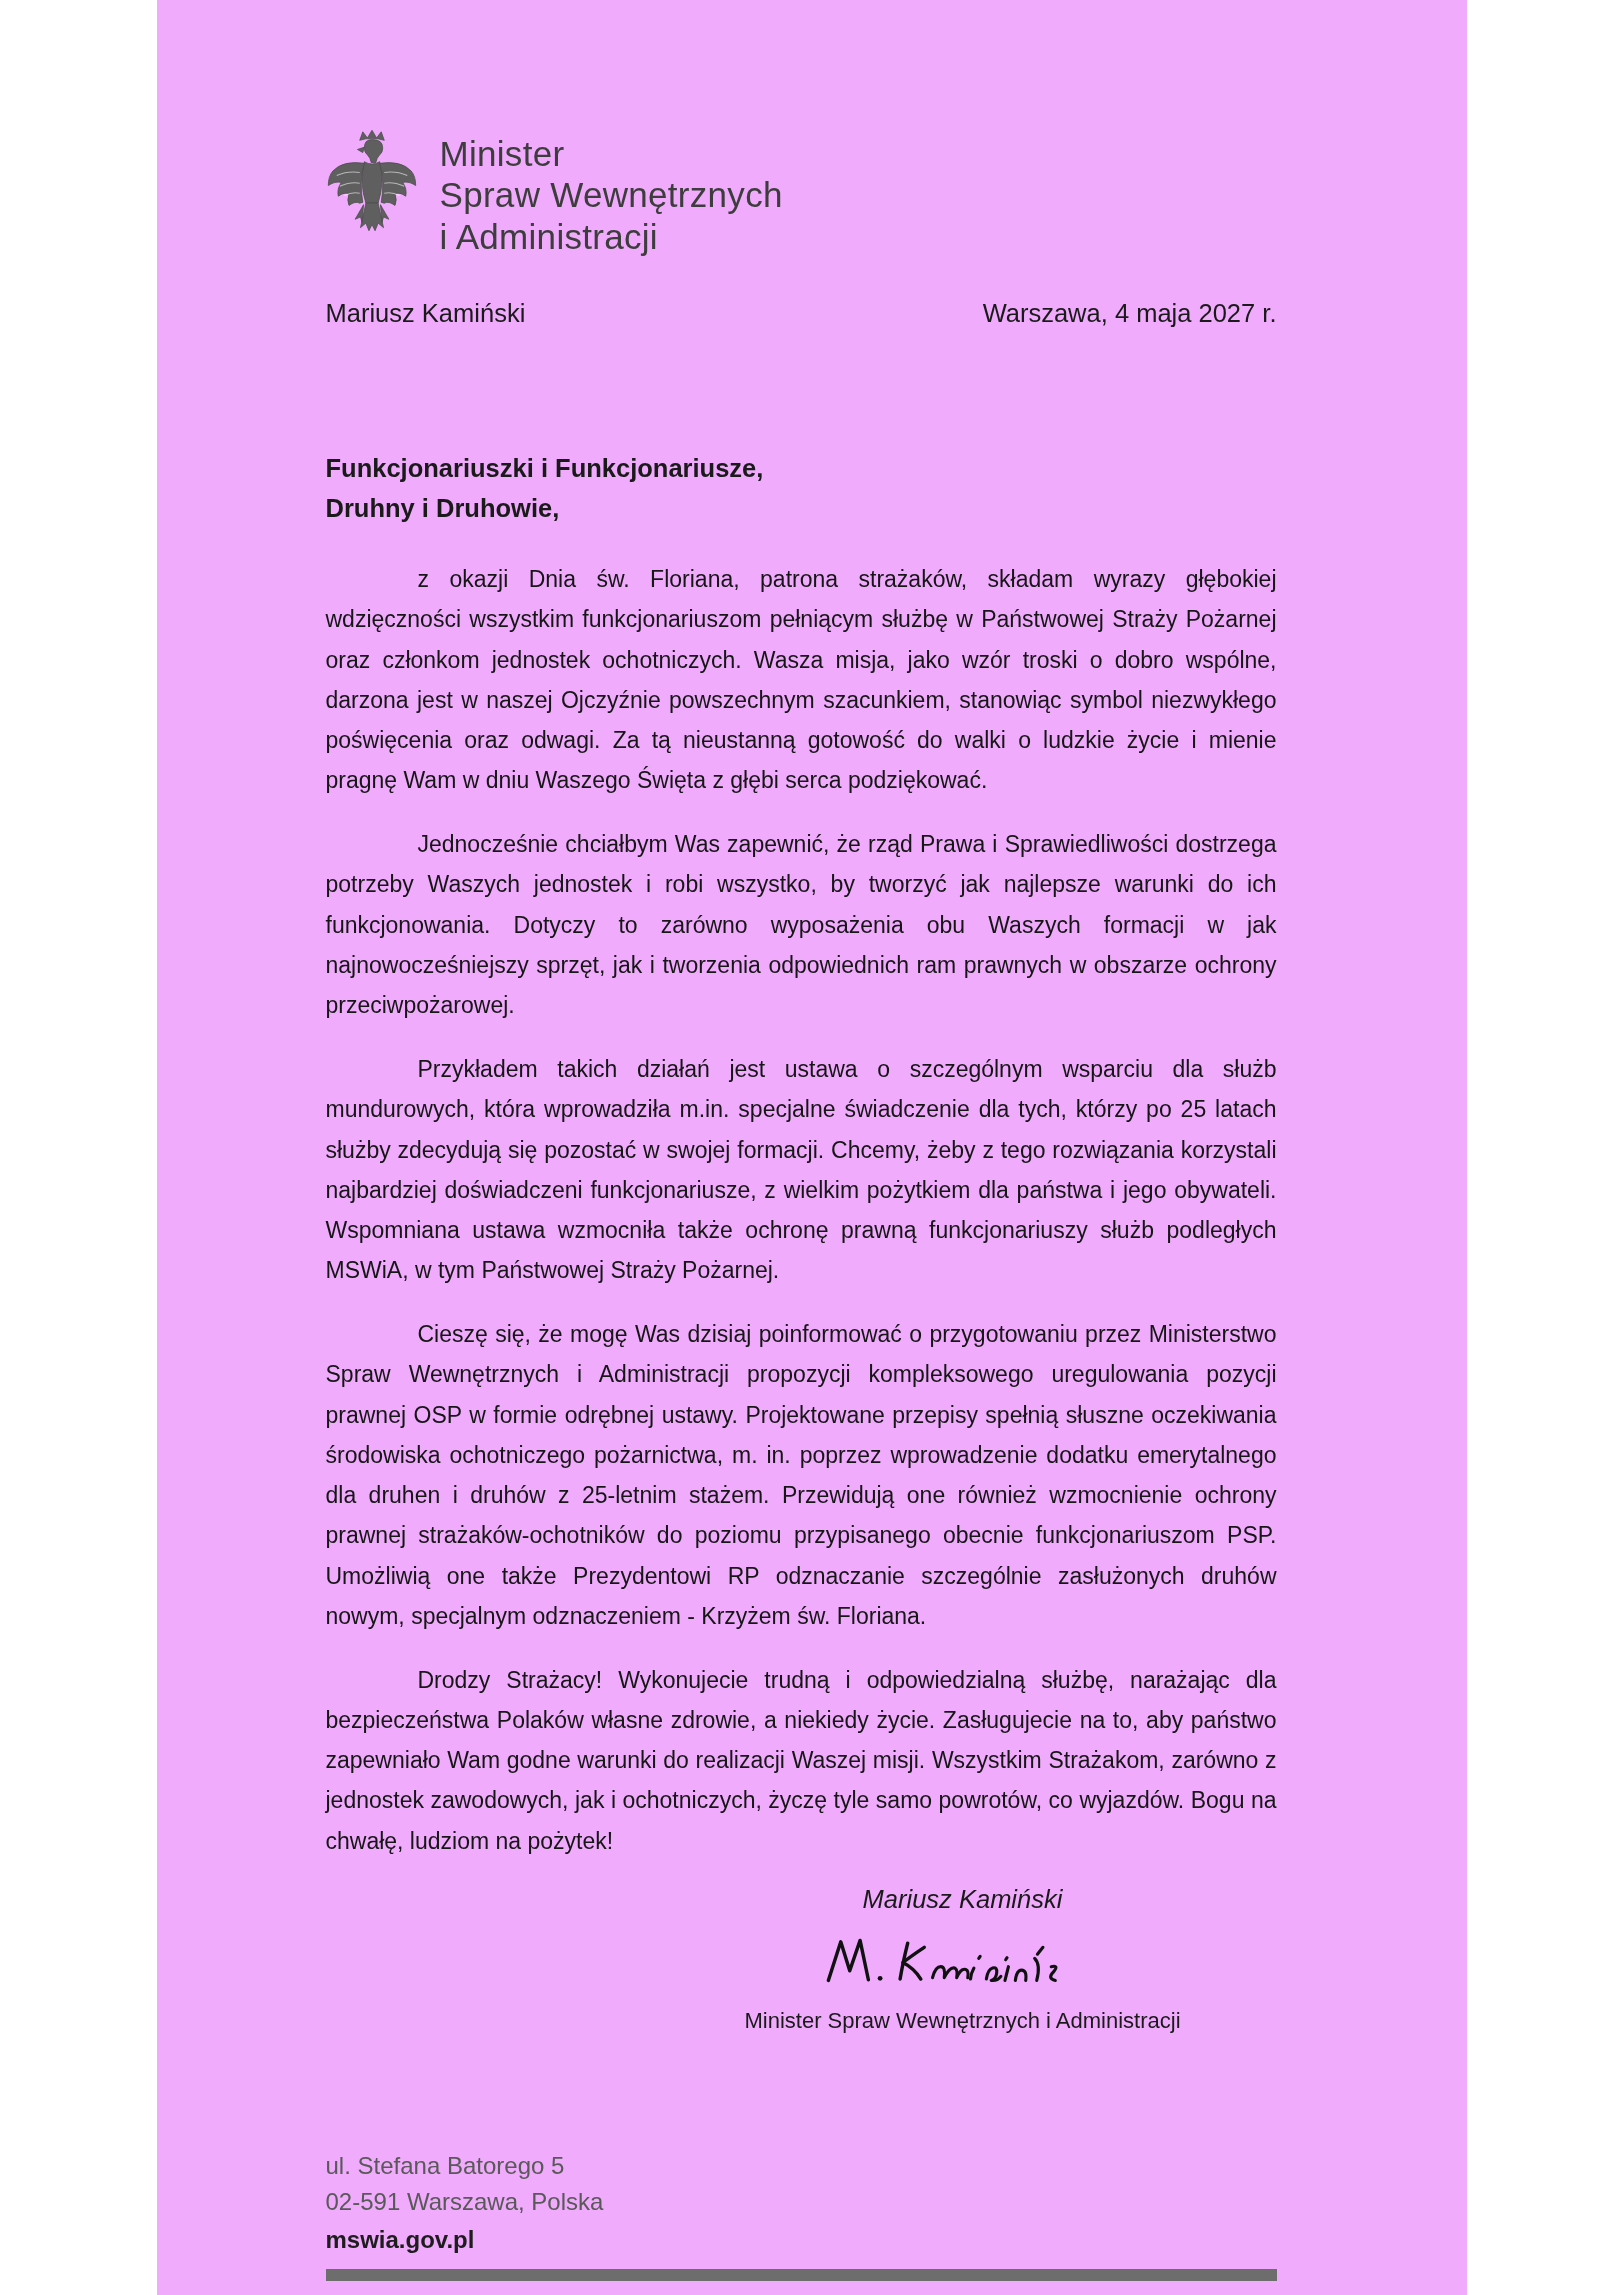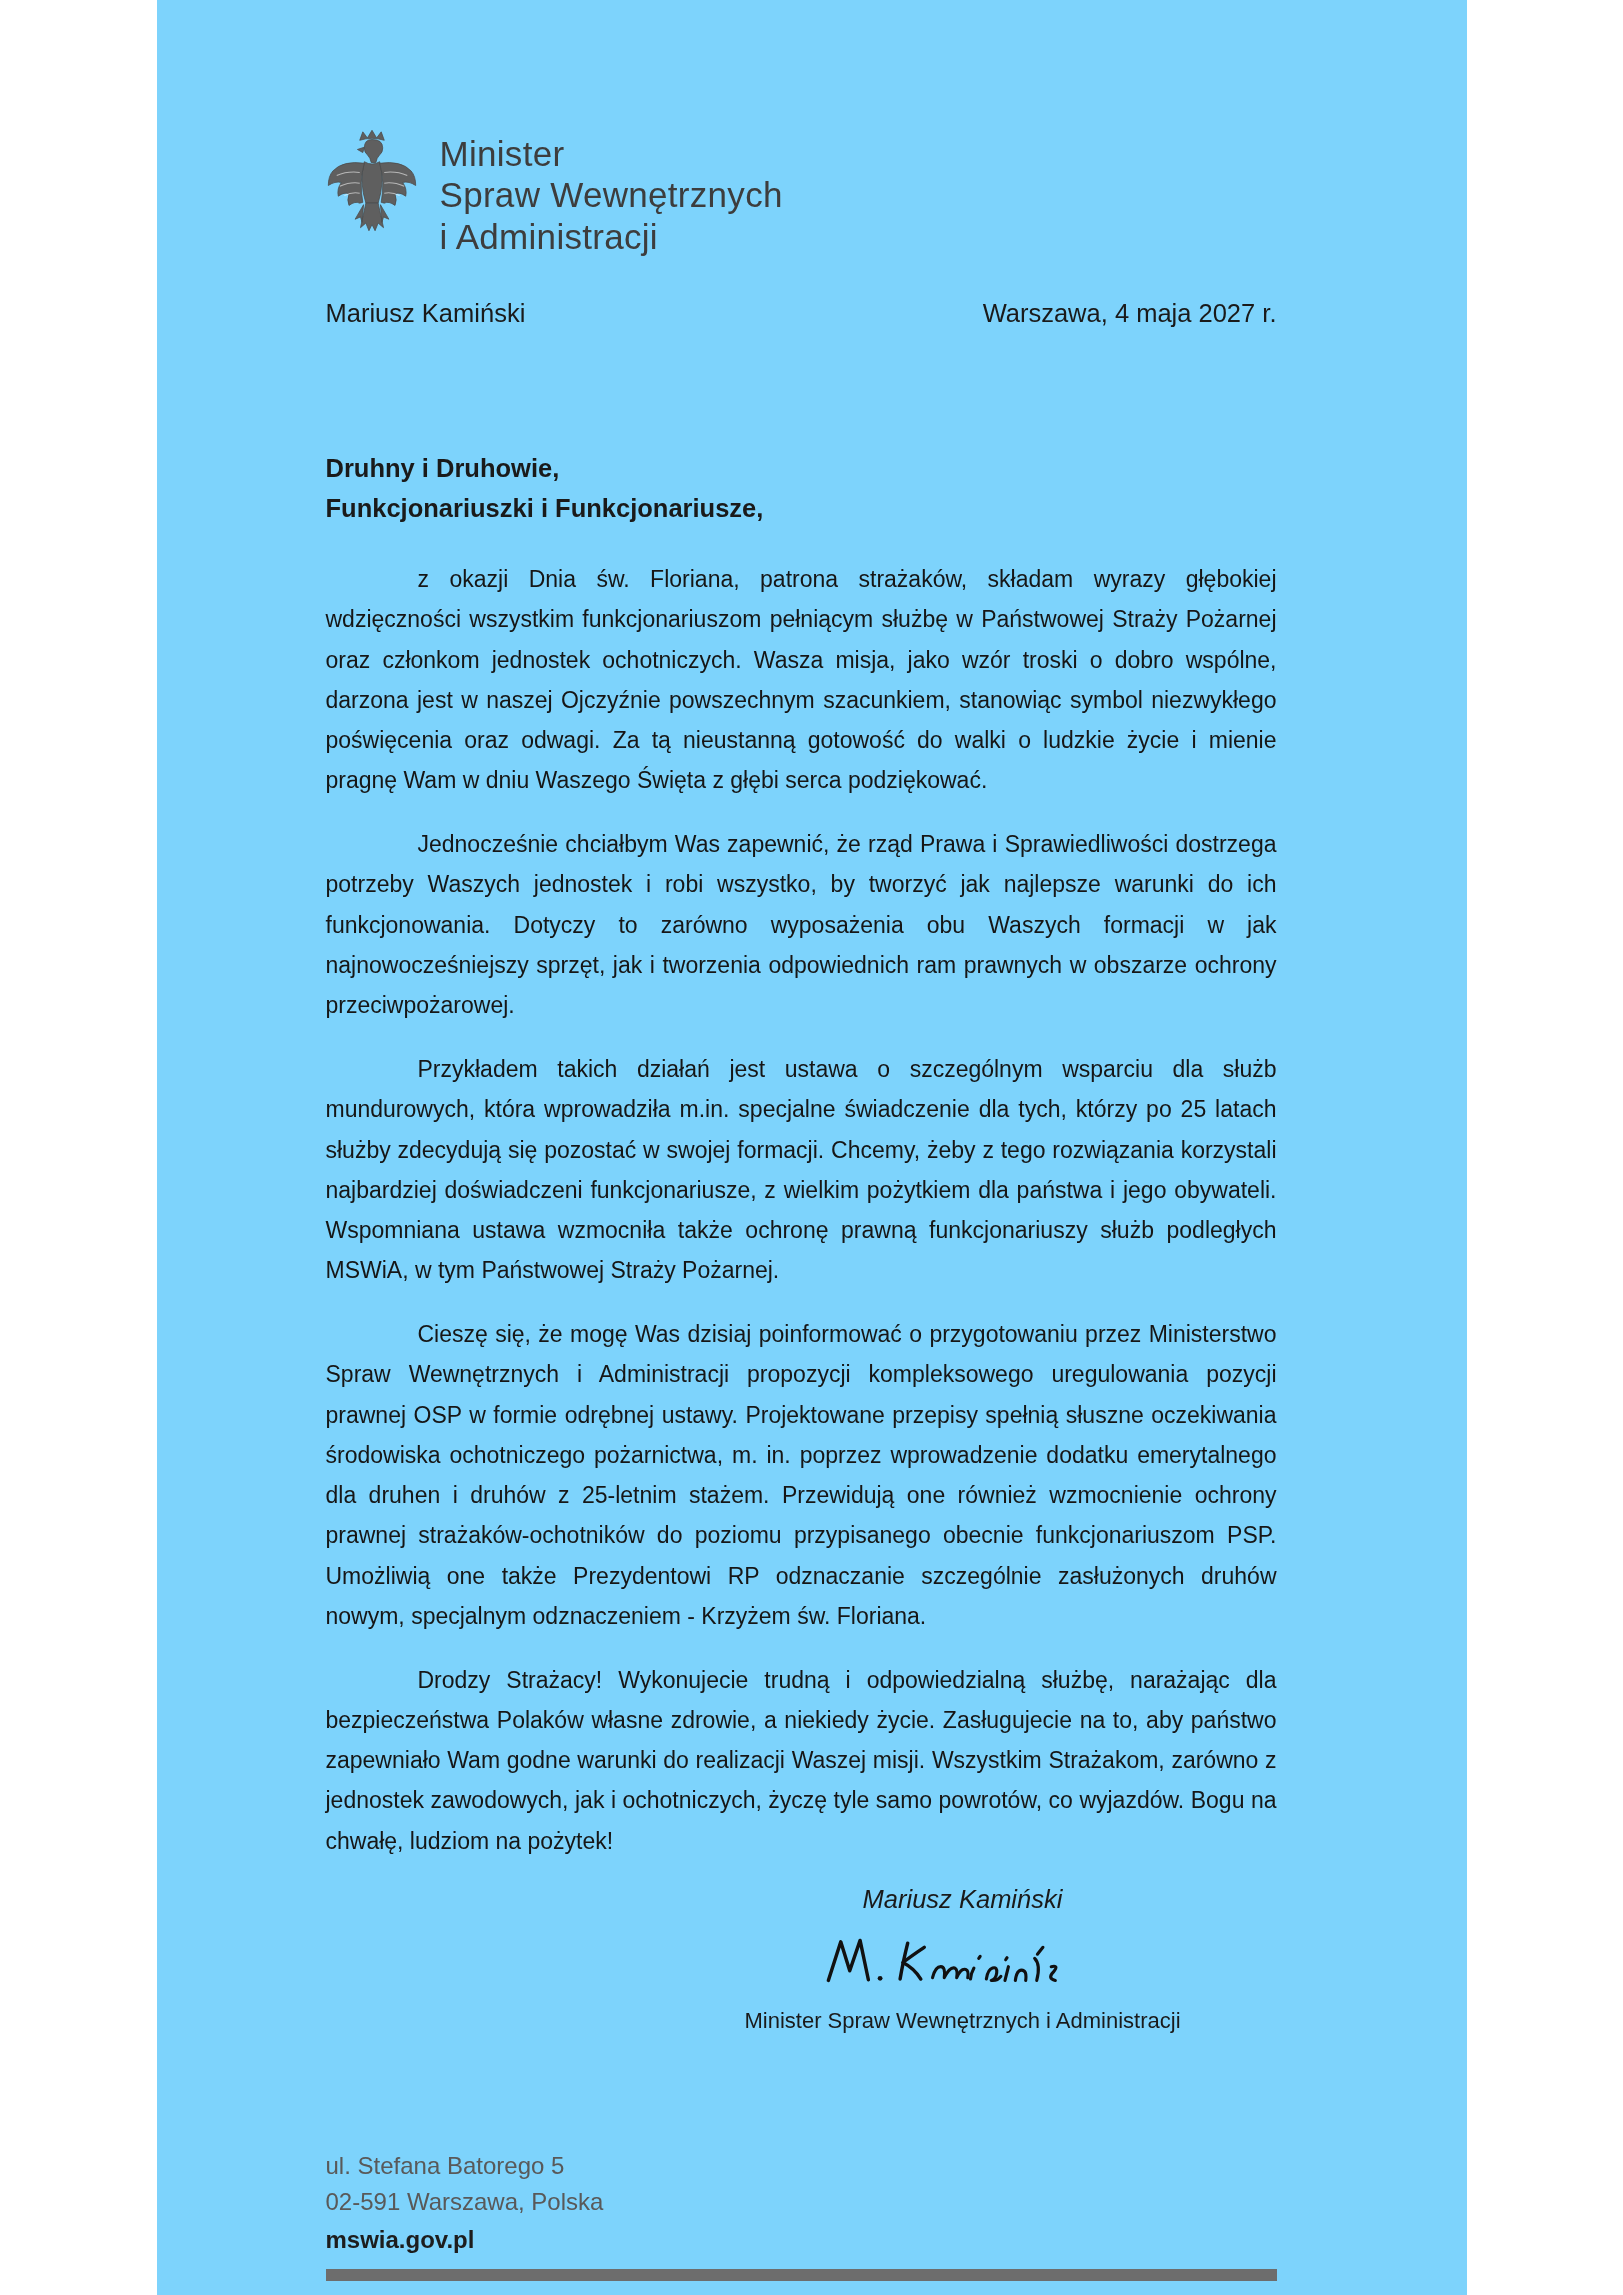"Minister" .page { background: #7dd3fc -> #f0abfc }
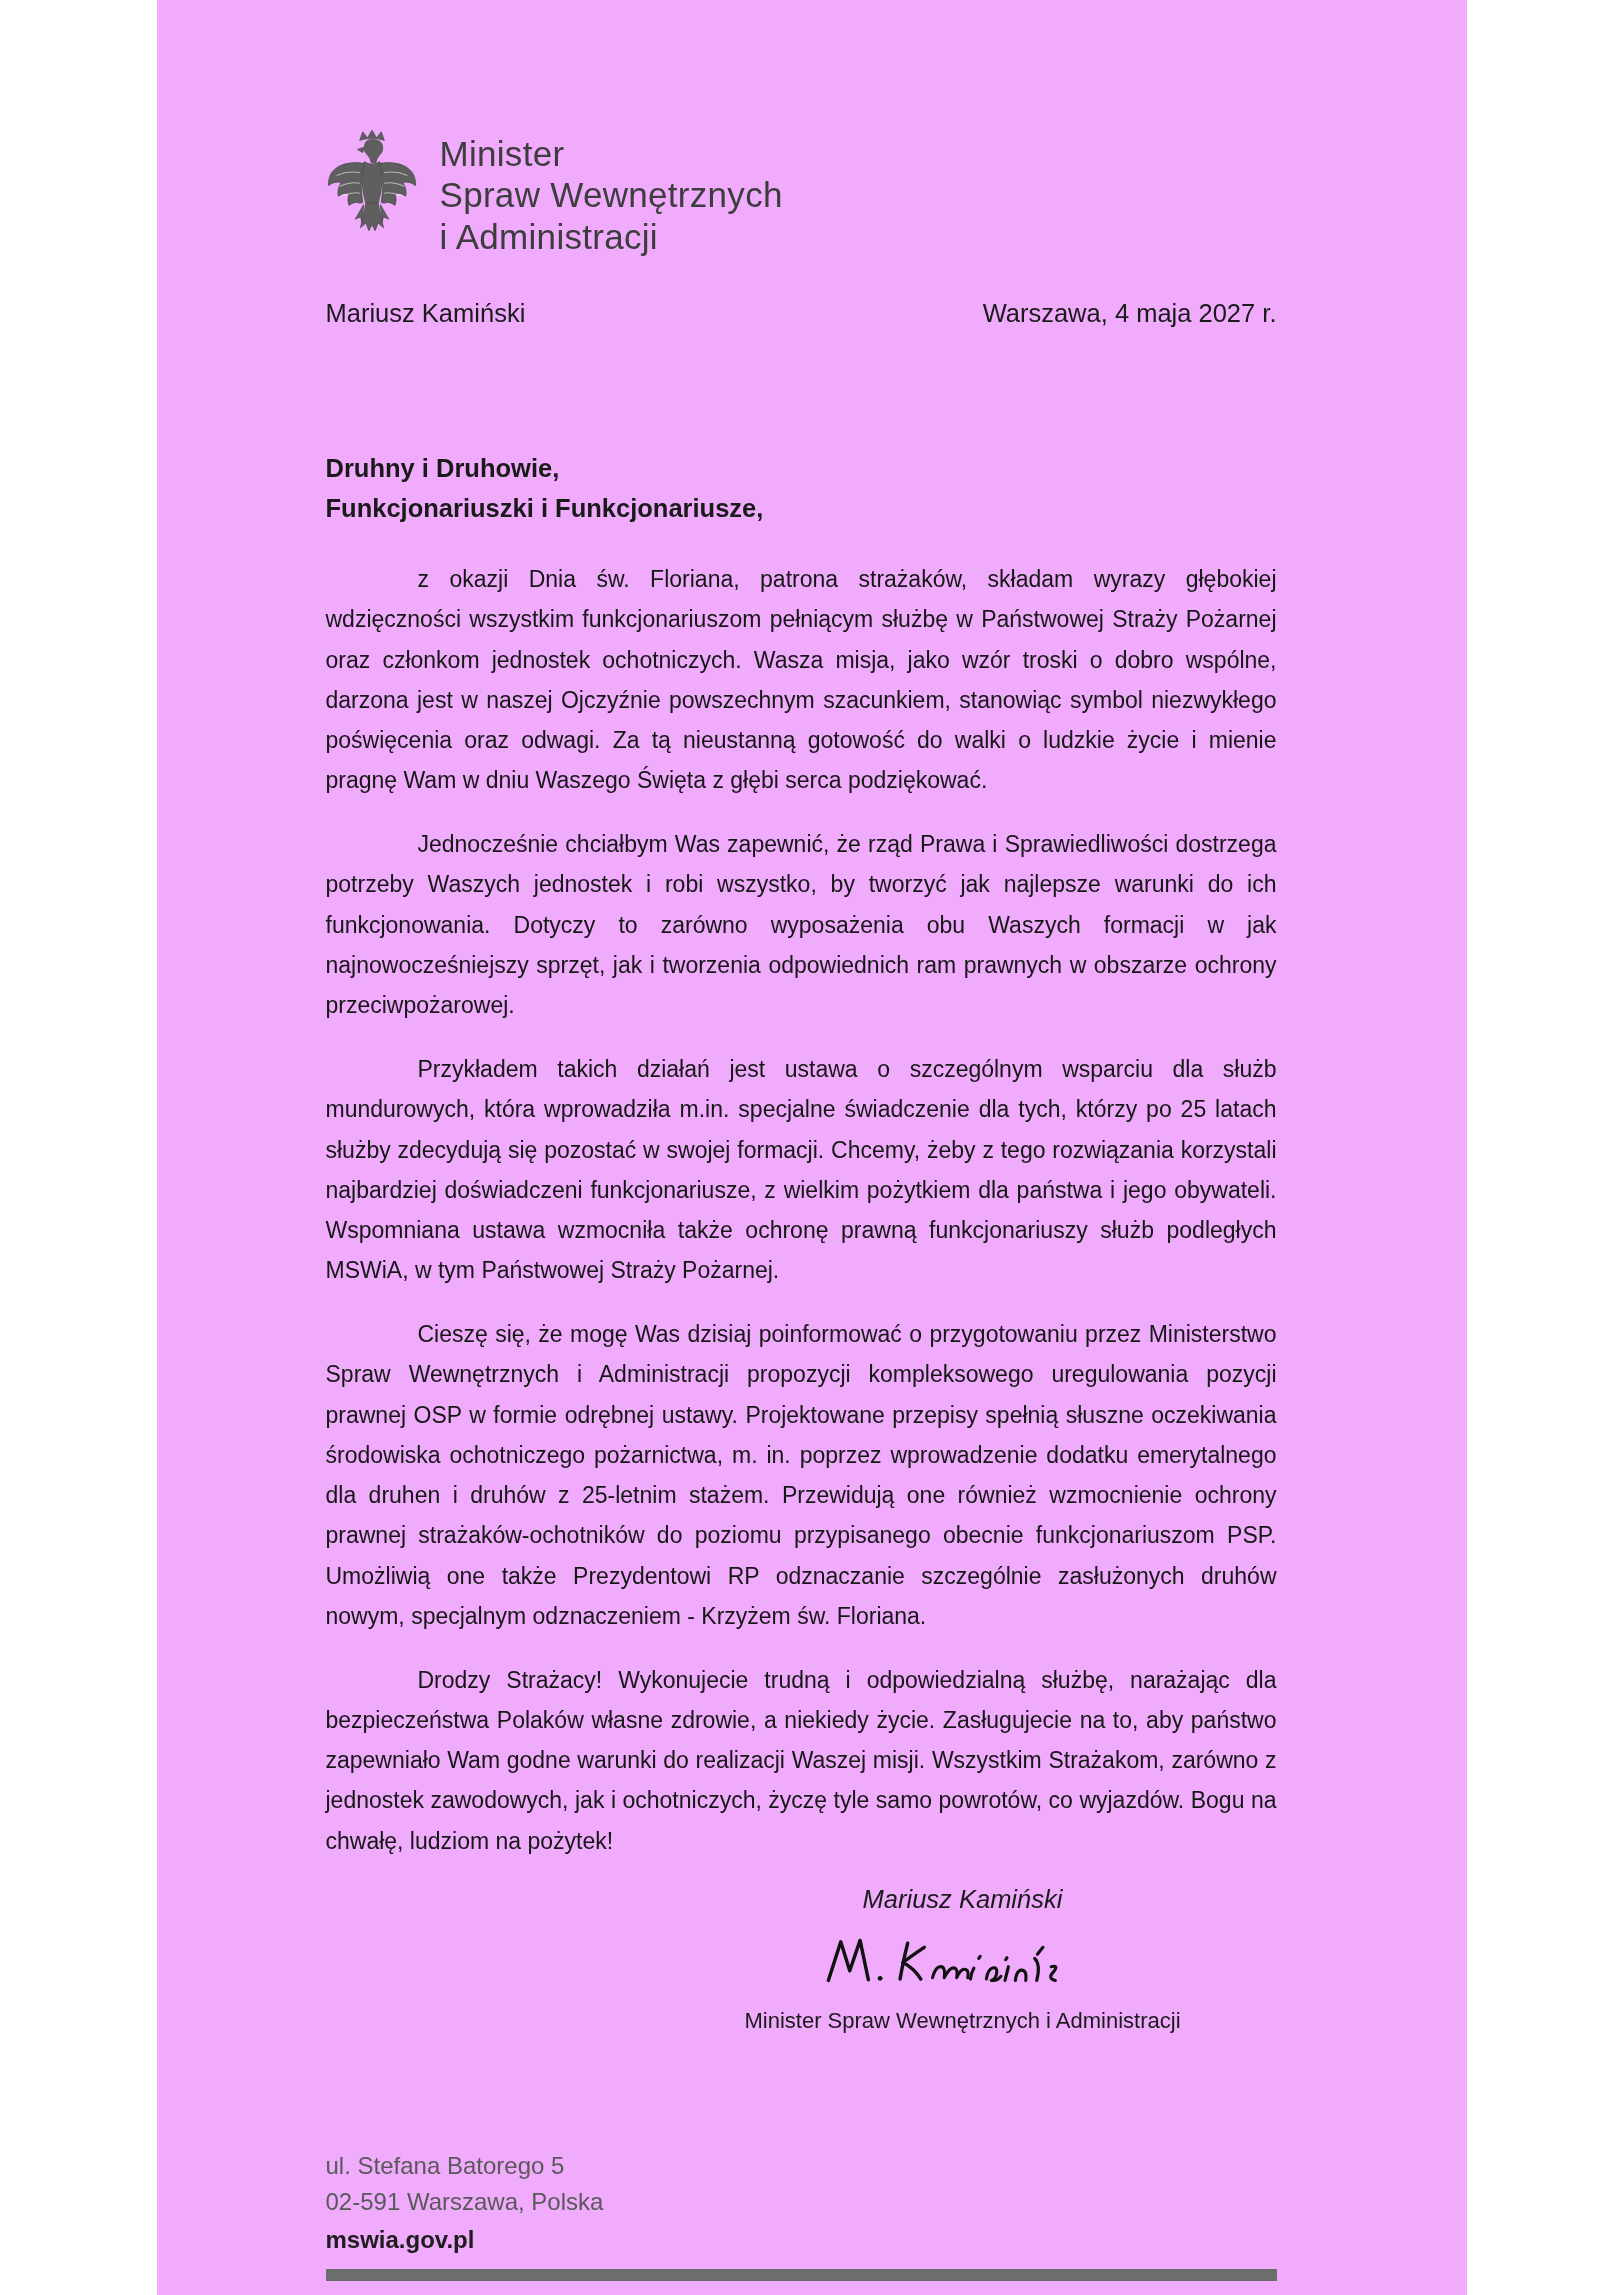"Druhny i Druhowie," div { order: before "Funkcjonariuszki i Funkcjonariusze," -> after "Funkcjonariuszki i Funkcjonariusze," }
